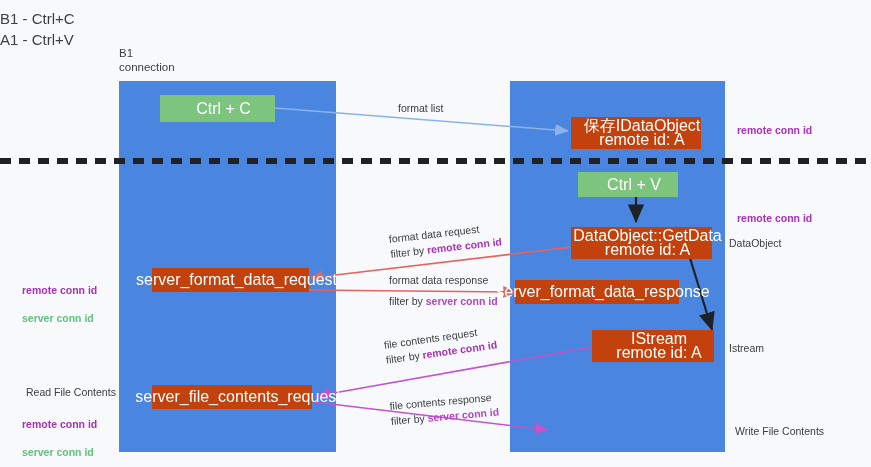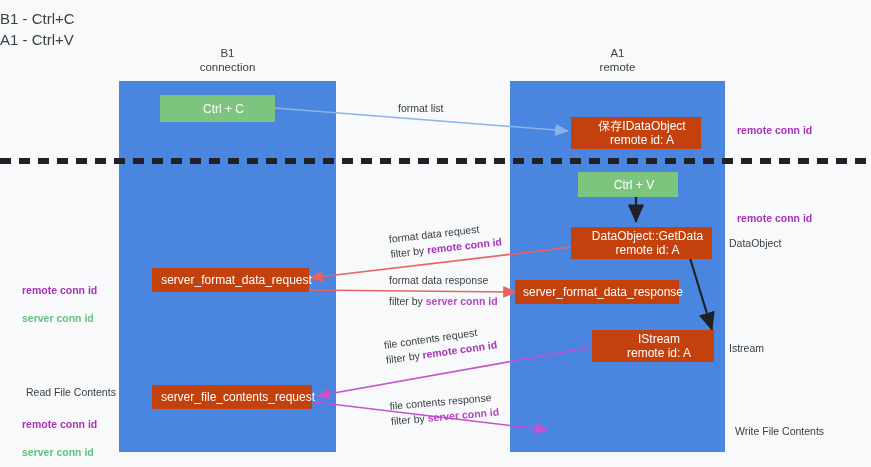"B1" .colhead { text-align: center -> left }
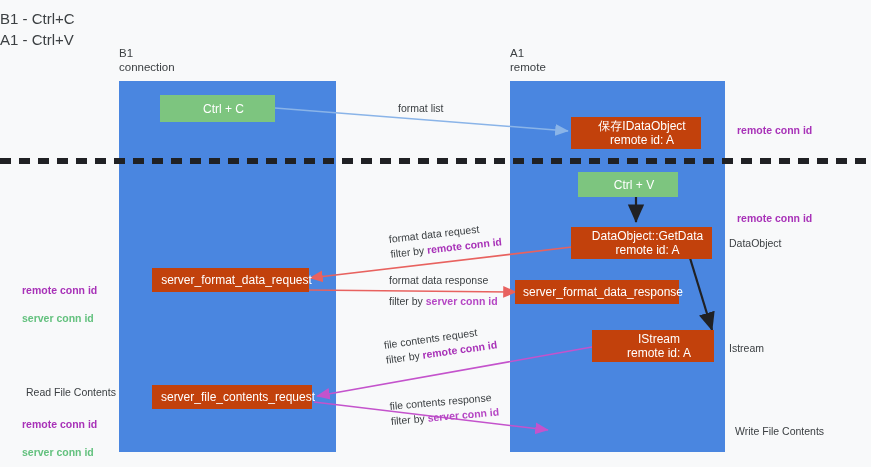"A1" div.colhead { html: <div>A1 remote</div> -> none }
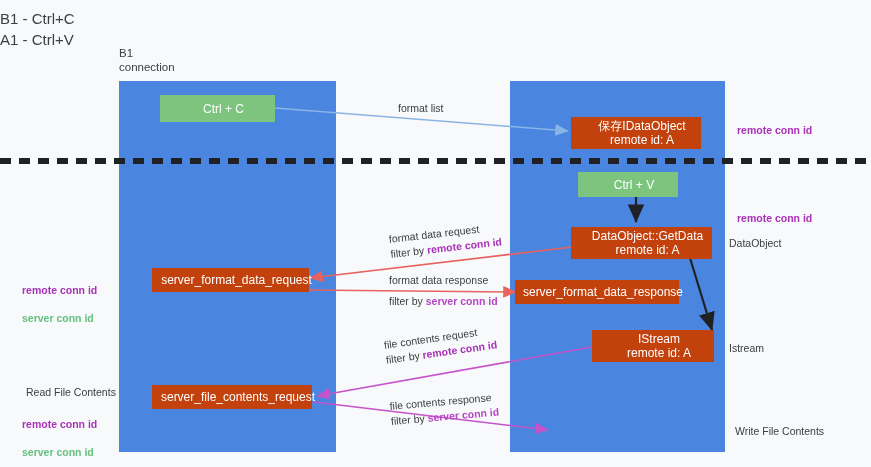"Ctrl + C" .node { font-size: 12px -> 16px }
